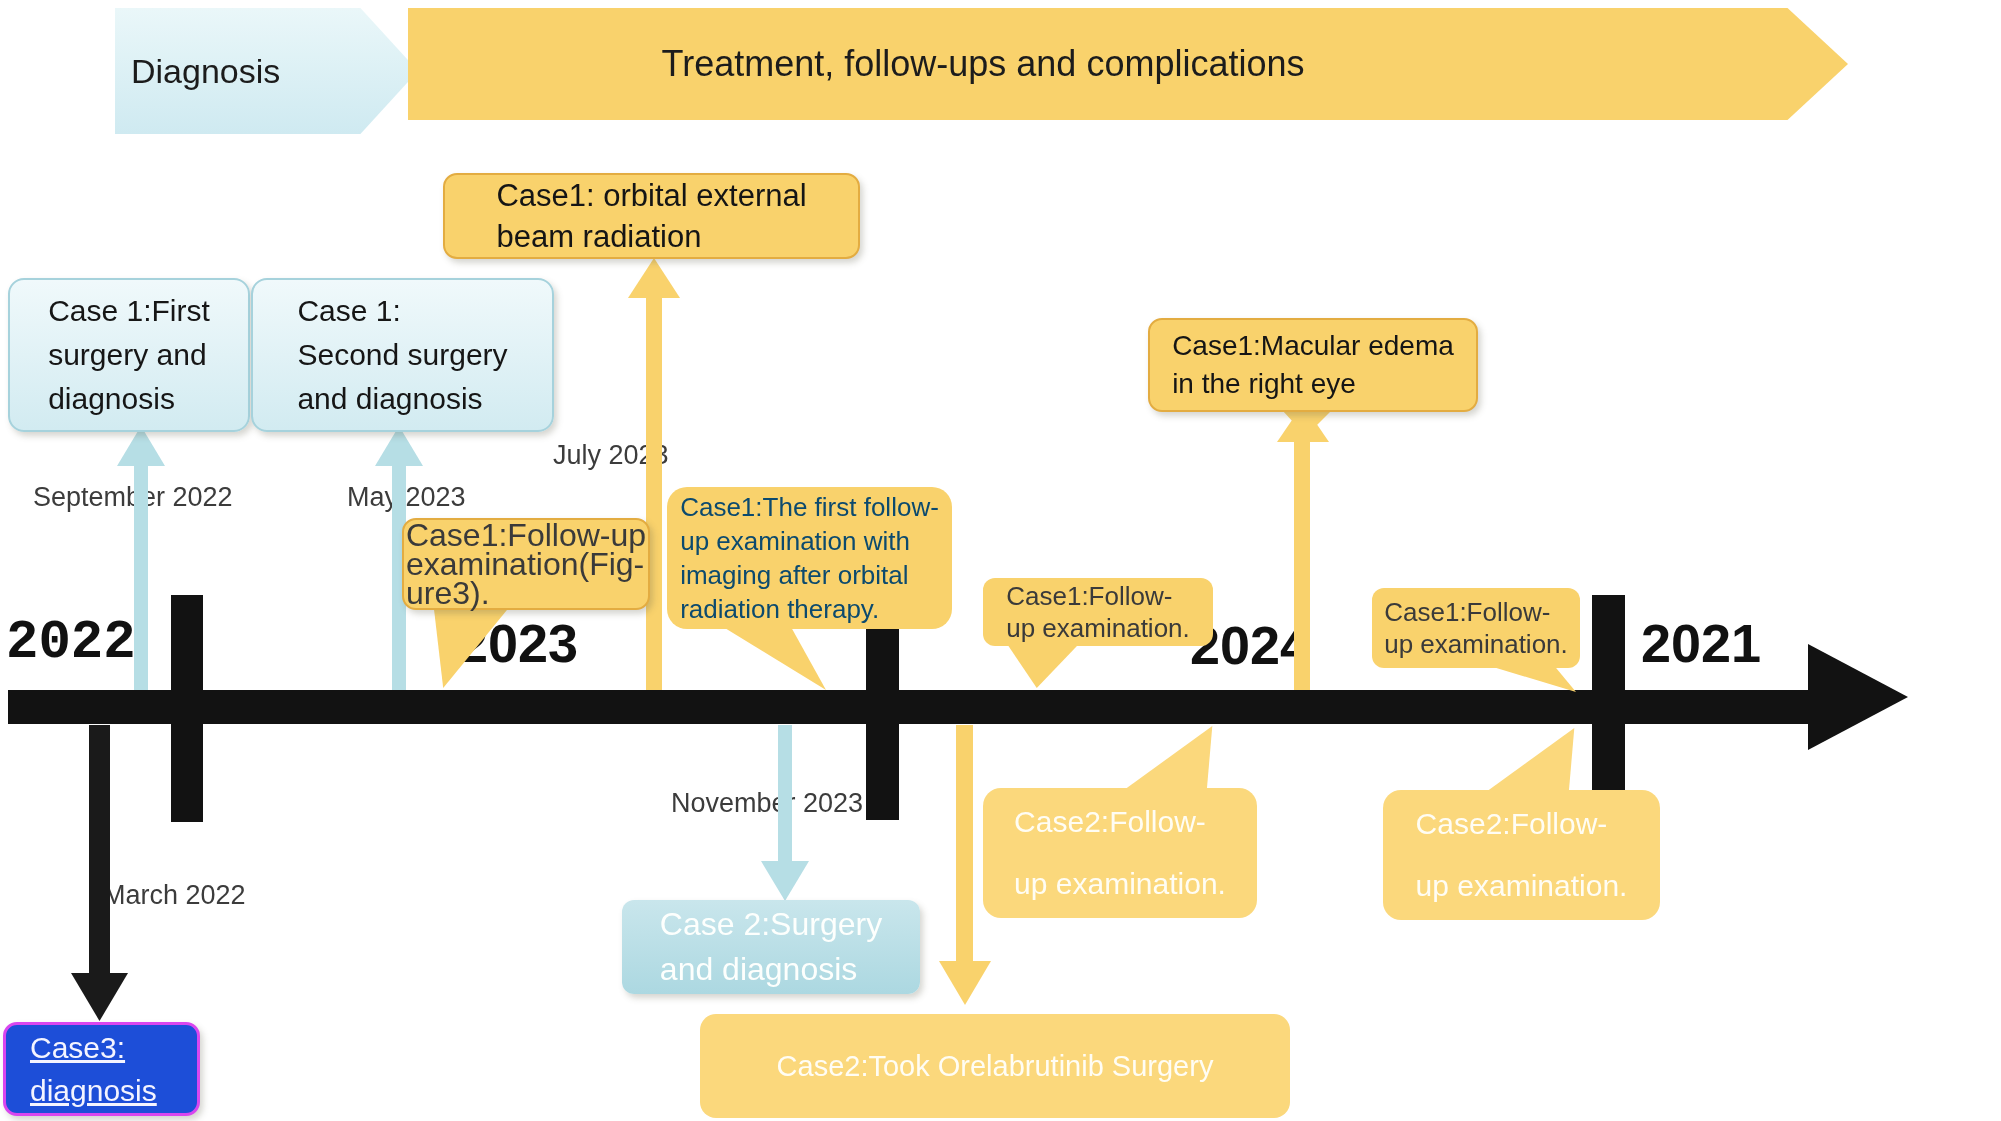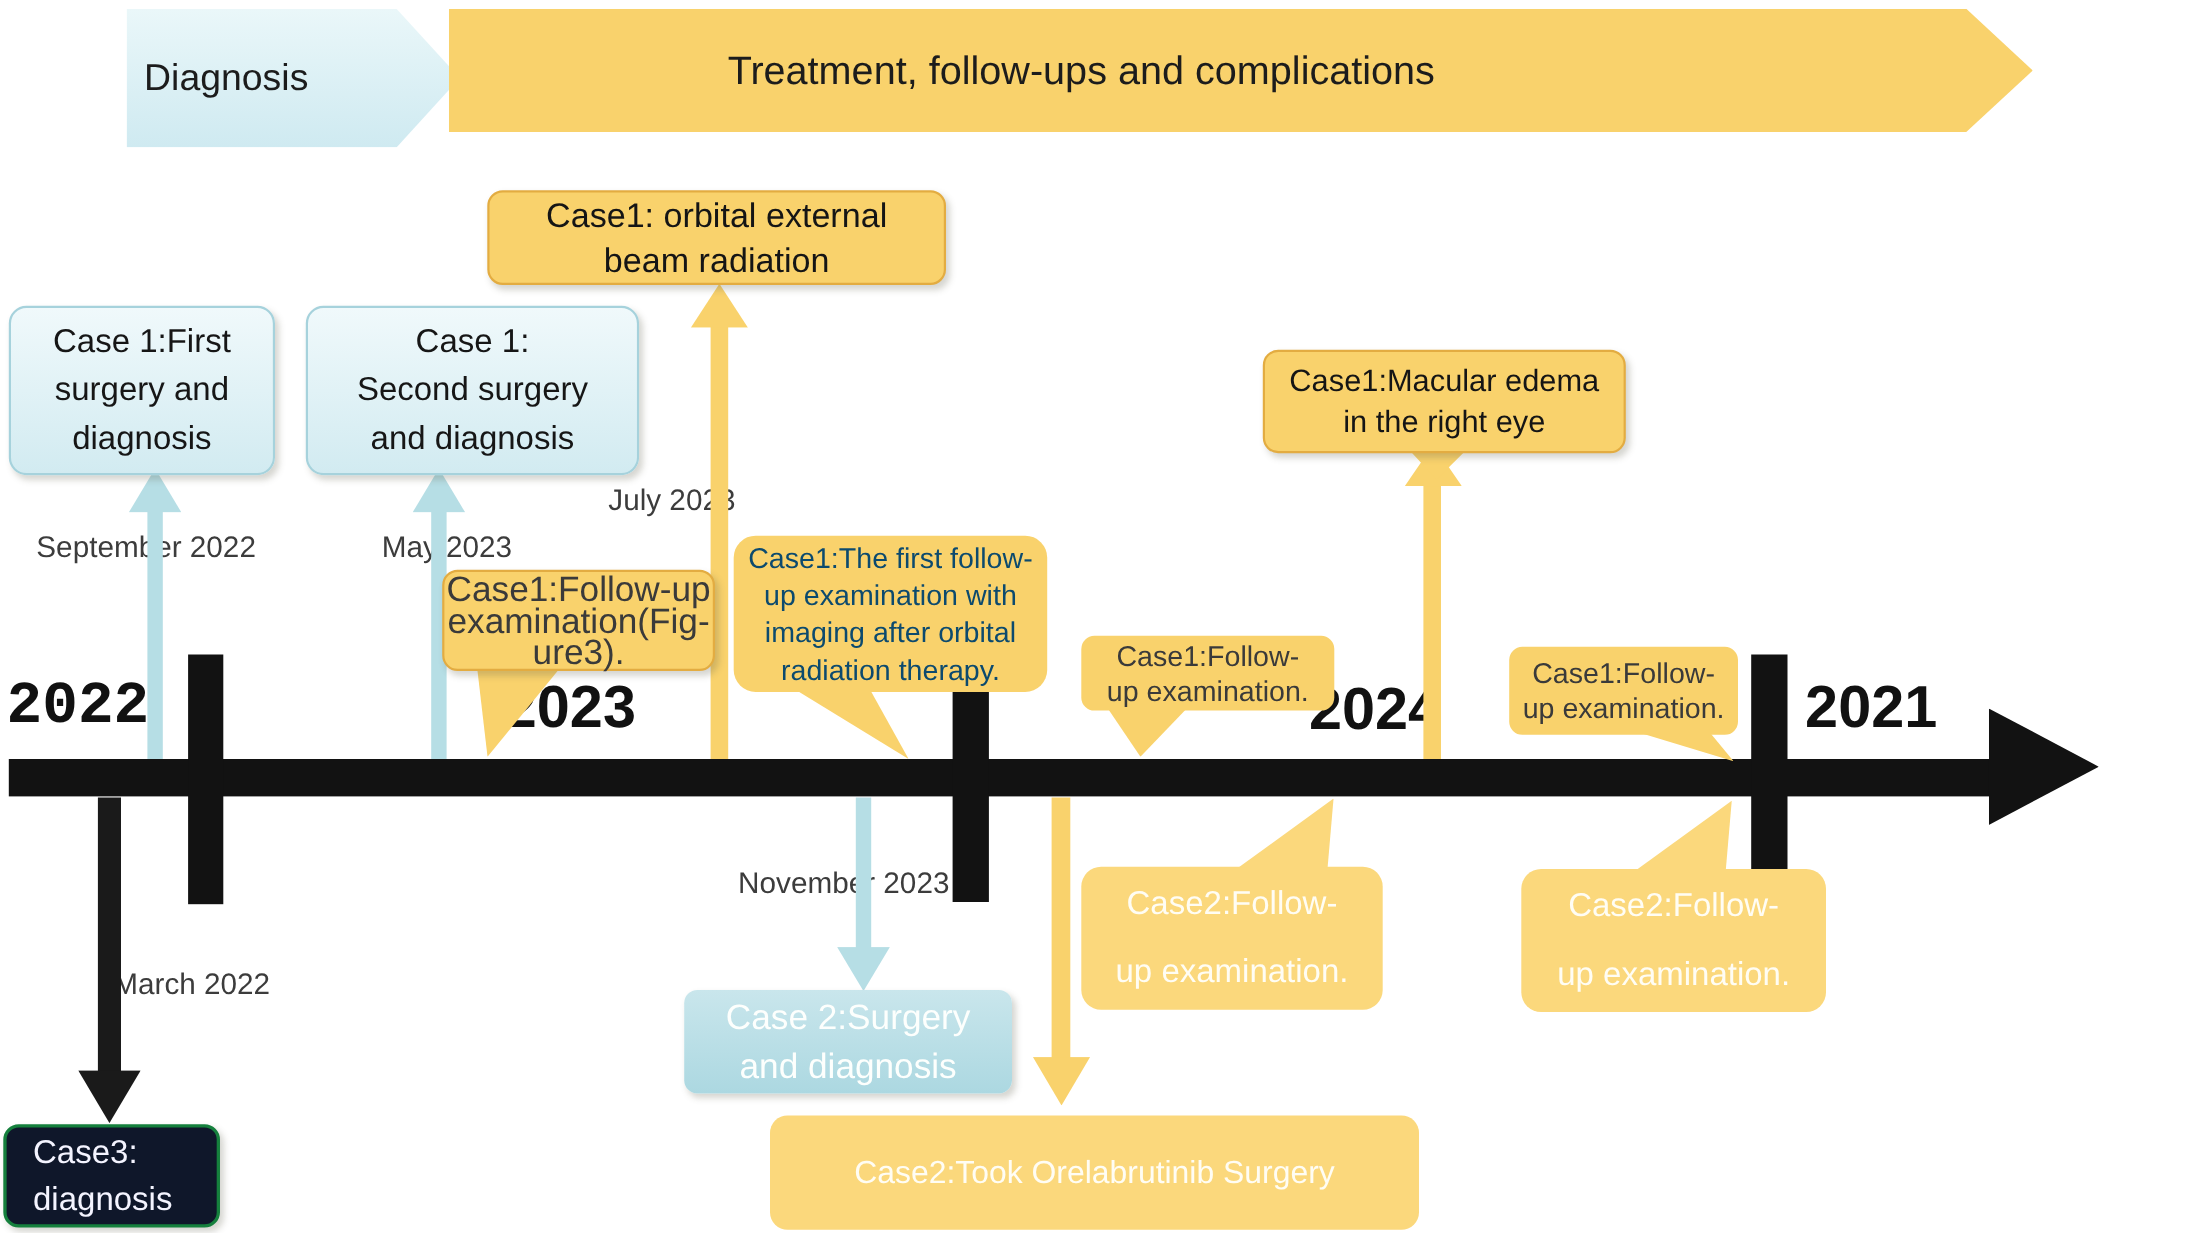"Case1: orbital external" .box { text-align: center -> none }
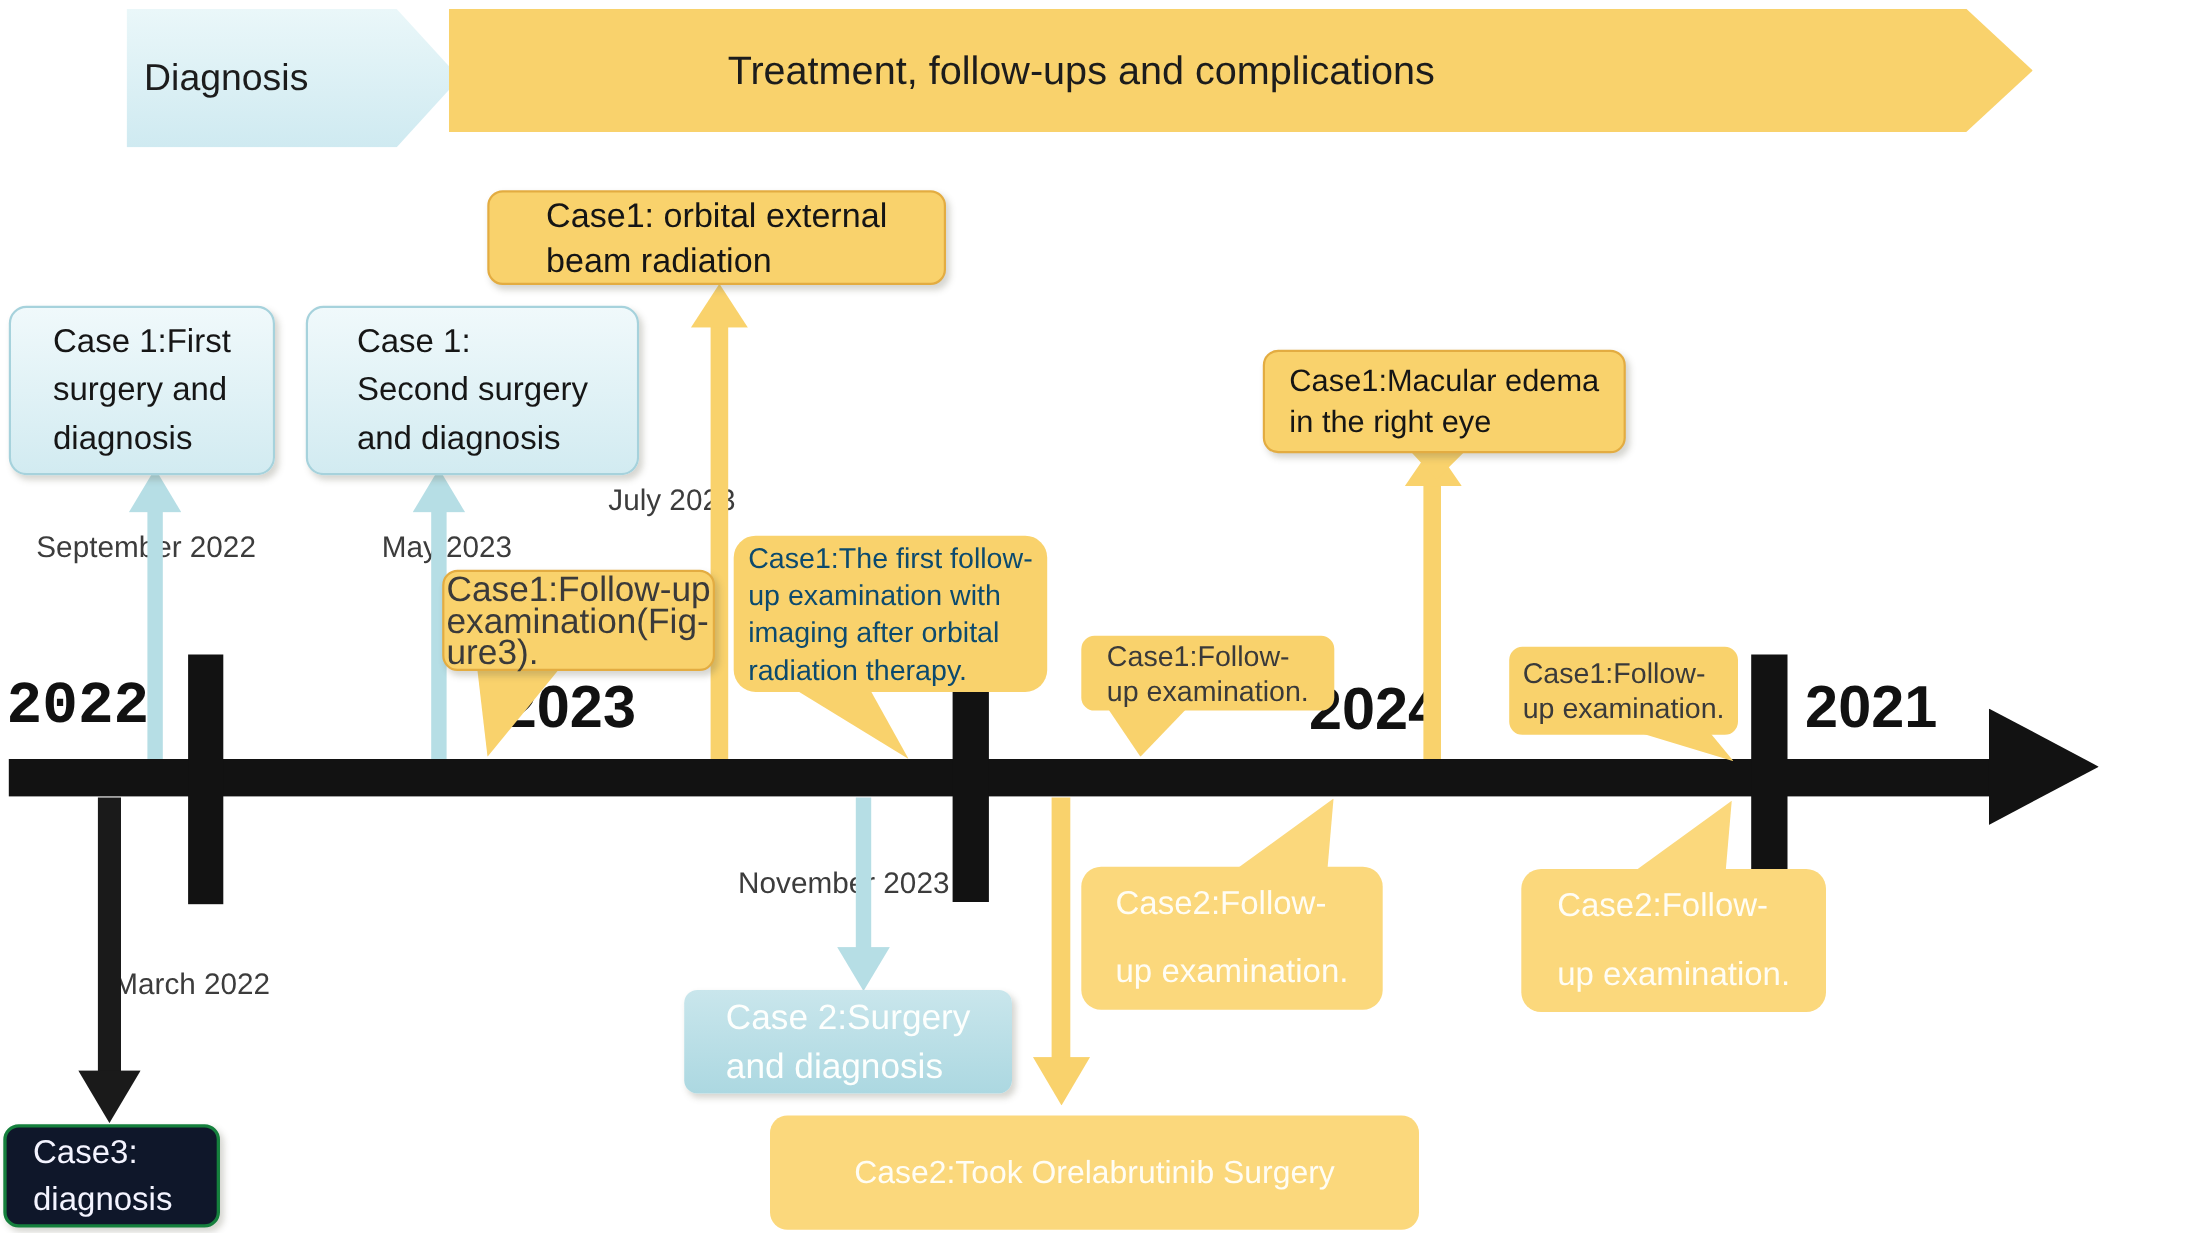"Case 1:" div.box { left: 278px -> 251px }
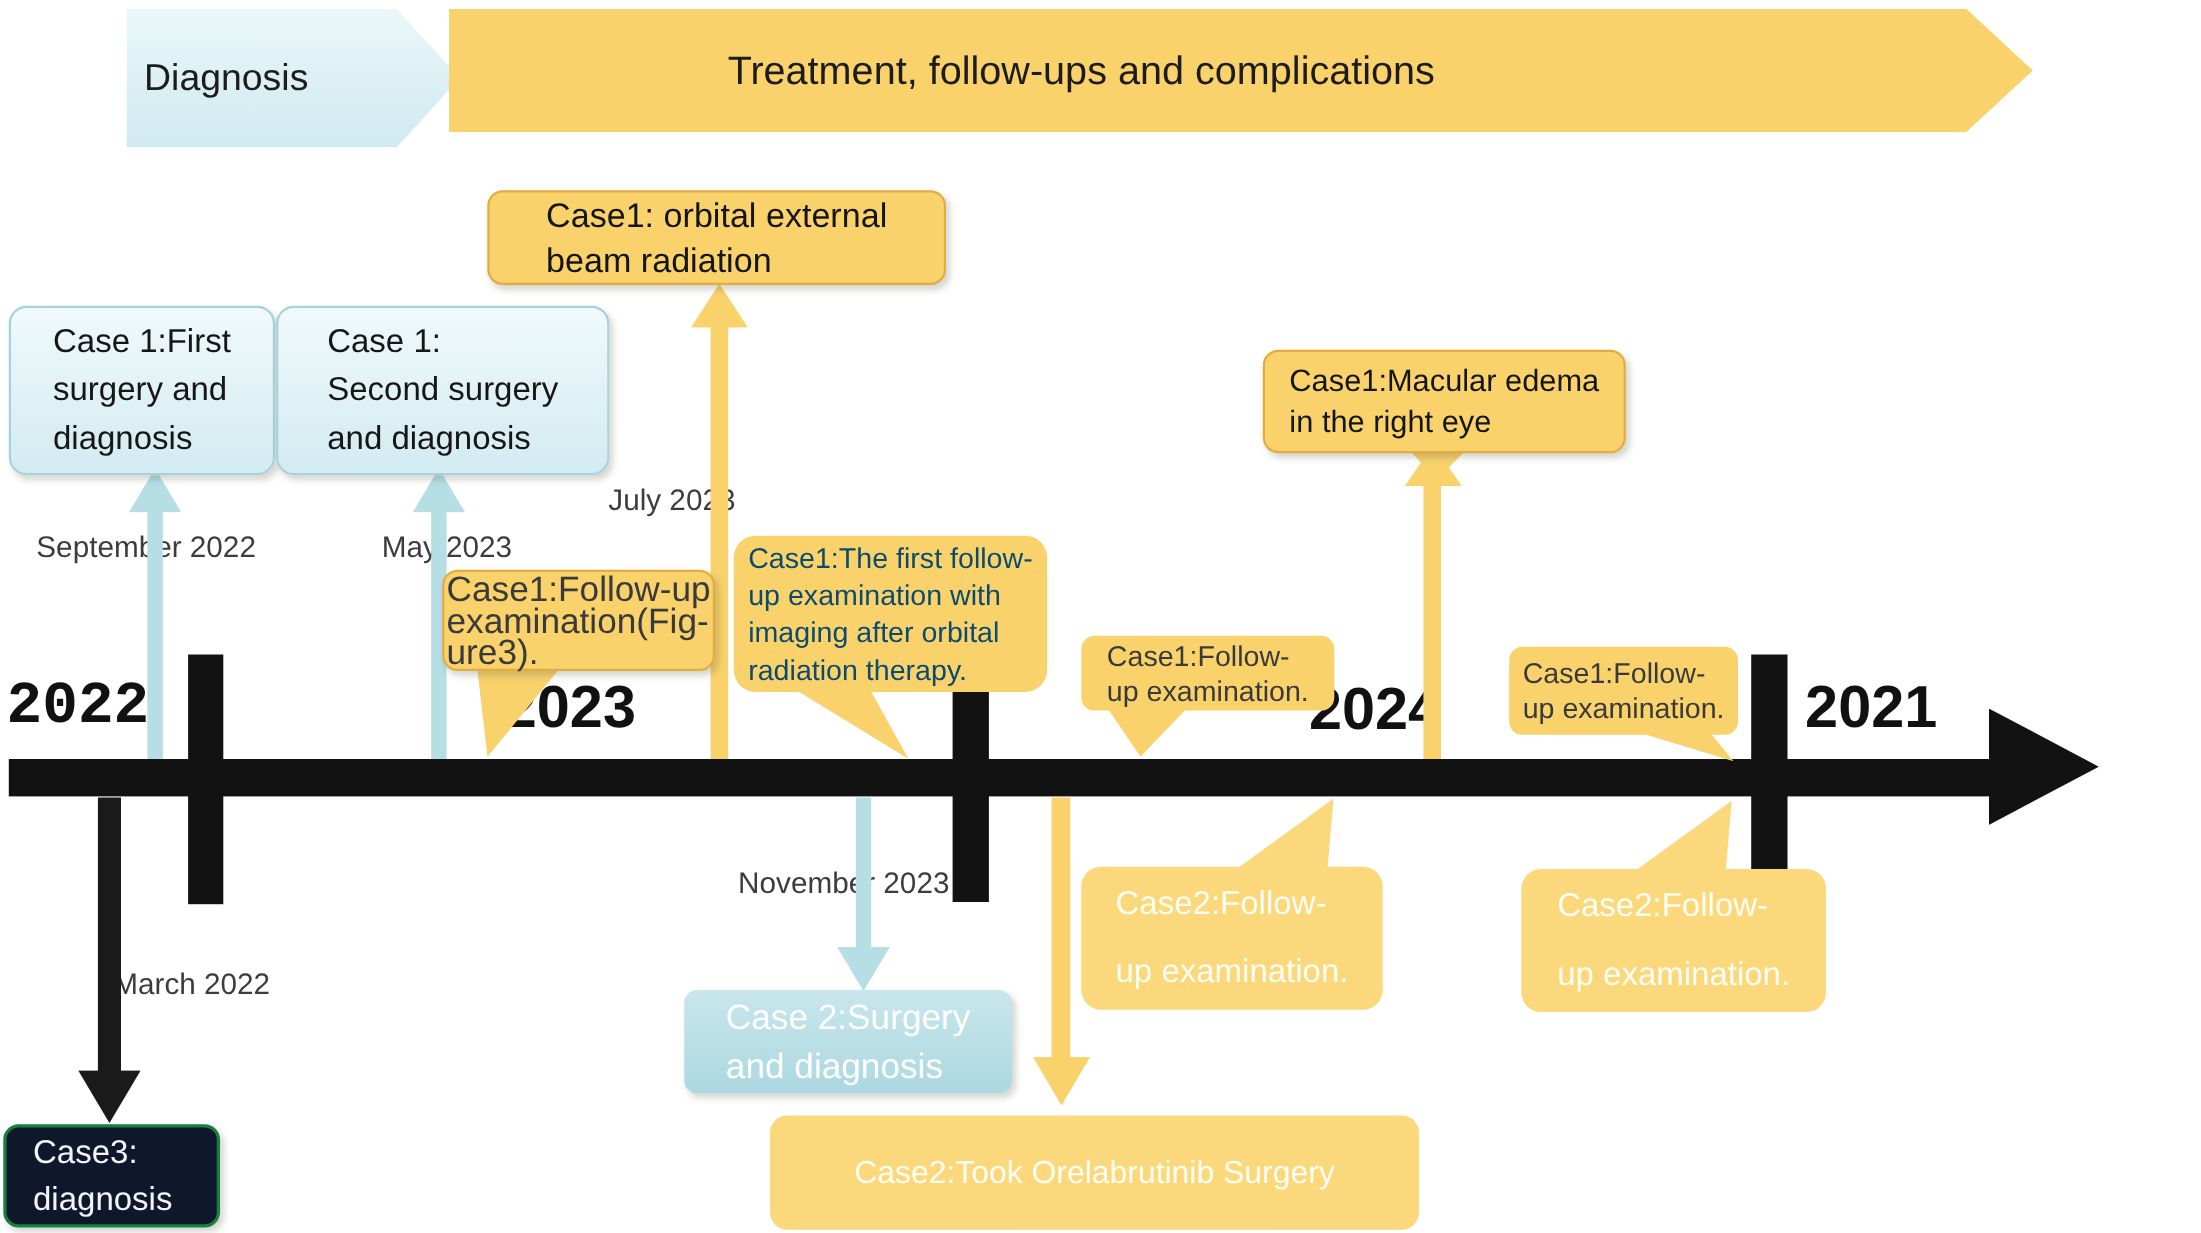"Case3:" .darkbluebox { background: #0f172a -> #1d4ed8; border: 3px solid #15803d -> 3px solid #d946ef; text-decoration: none -> underline }
